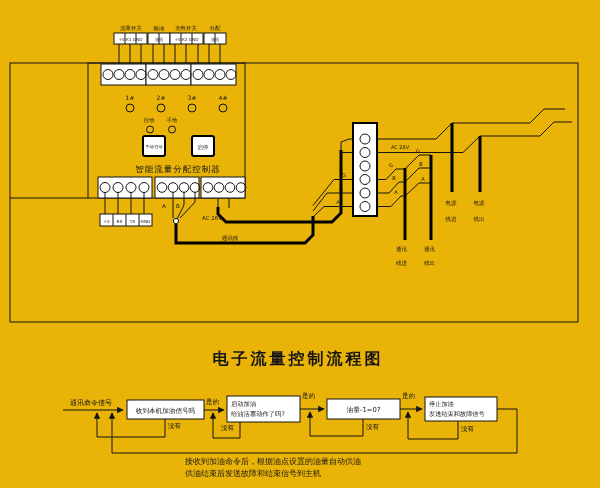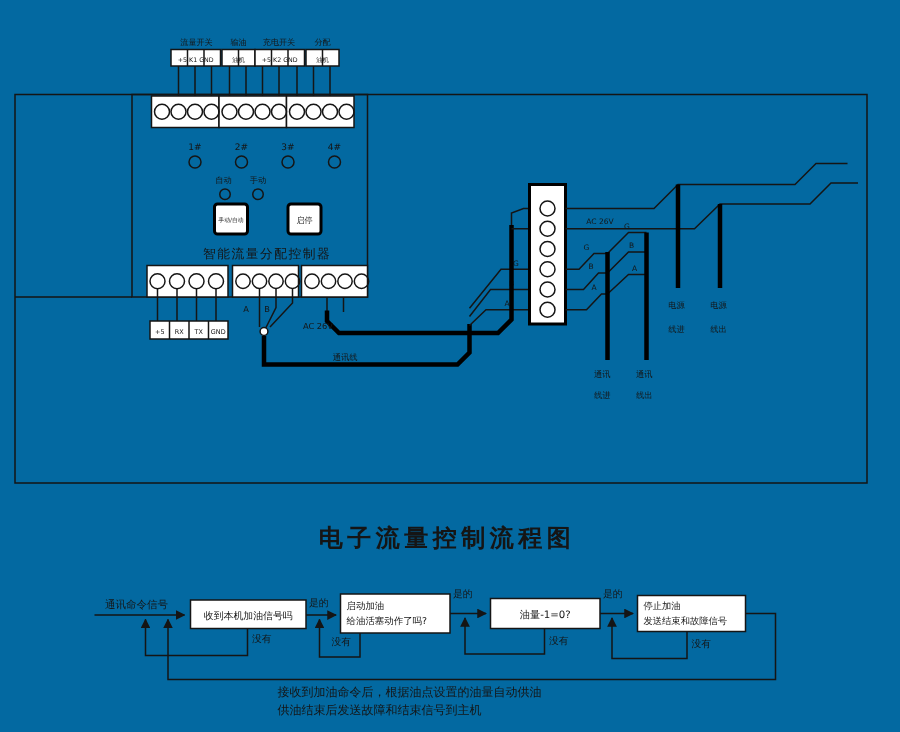"智能流量分配控制器" .page { background: #0369a1 -> #eab308 }
